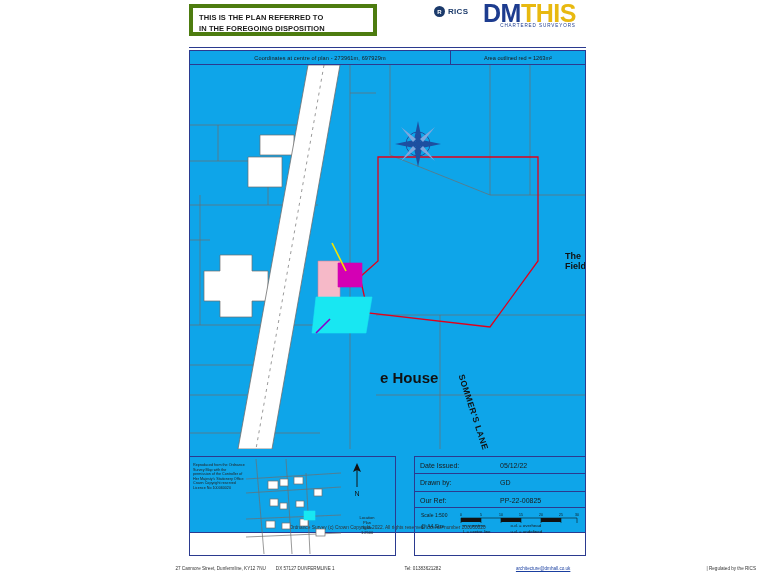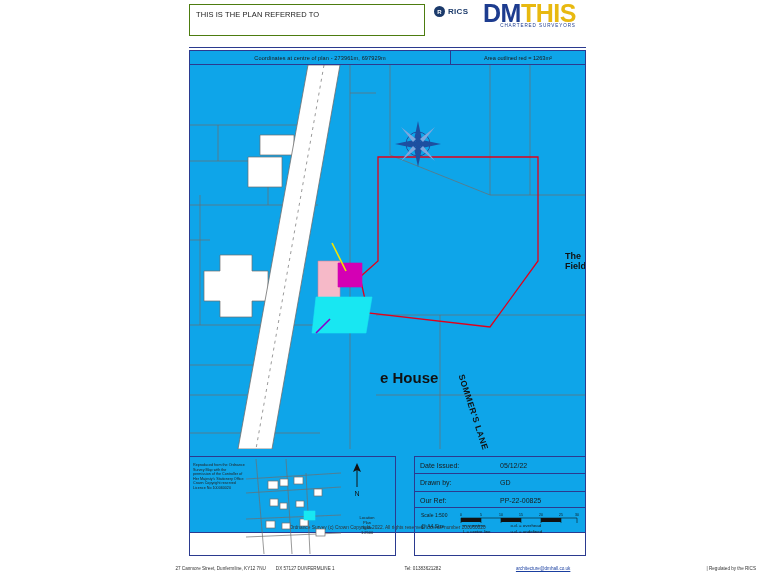"THIS IS THE PLAN REFERRED" .hdr-box { border: 1px solid #4d7c0f -> 4px solid #4d7c0f; font-weight: normal -> bold; width: 236px -> 188px }
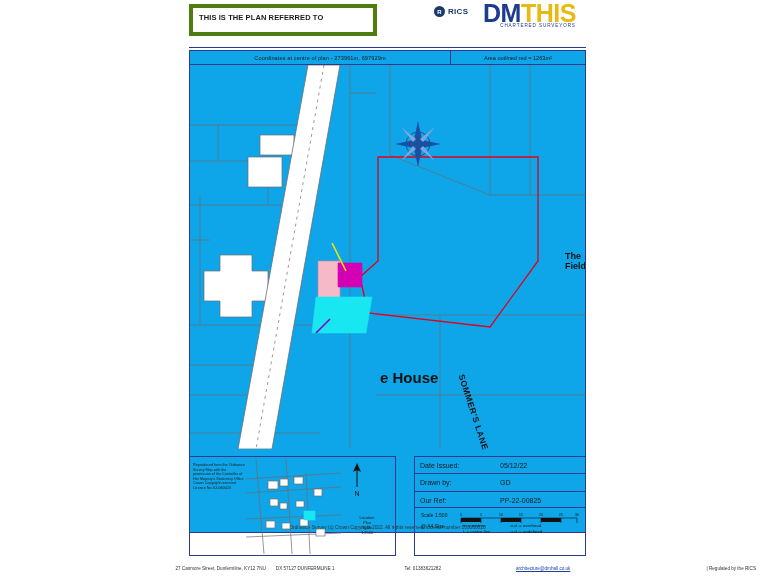"IN THE FOREGOING DISPOSITION" div { html: none -> <div>IN THE FOREGOING DISPOSITION</div> }
